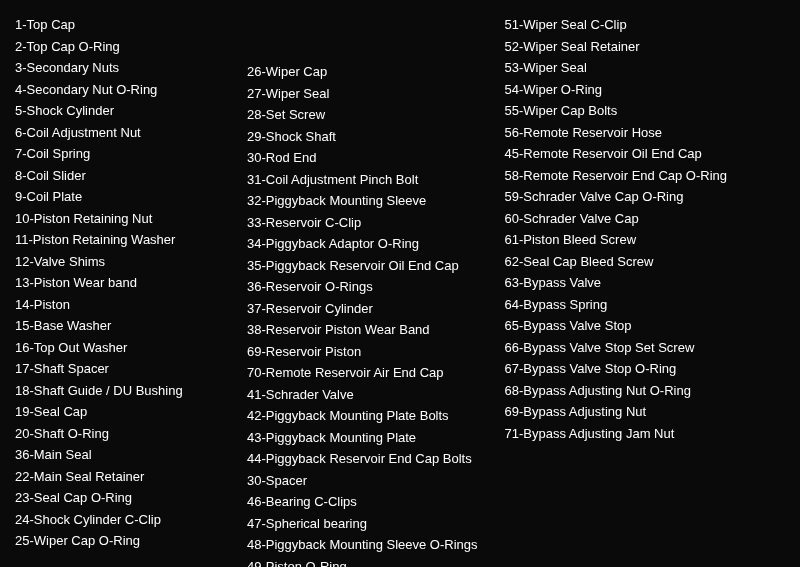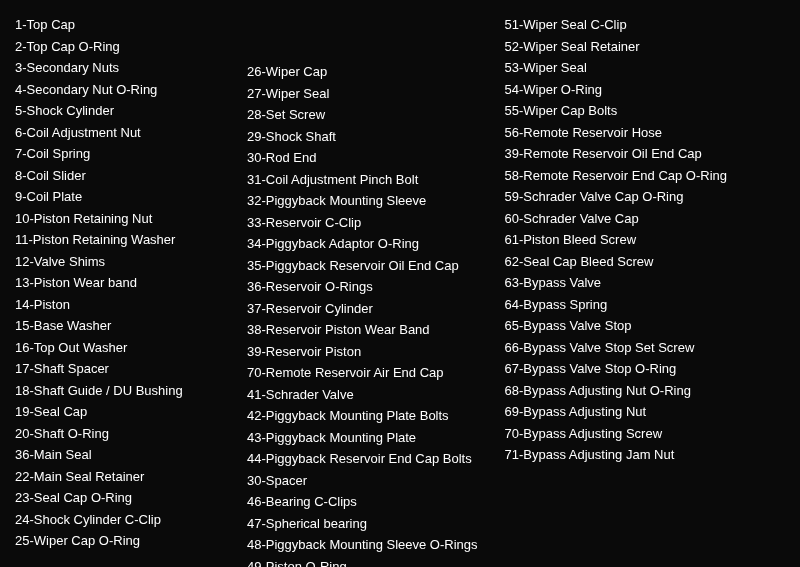"39-Remote Reservoir Oil End Cap" div.item { text: 39-Remote -> 45-Remote }
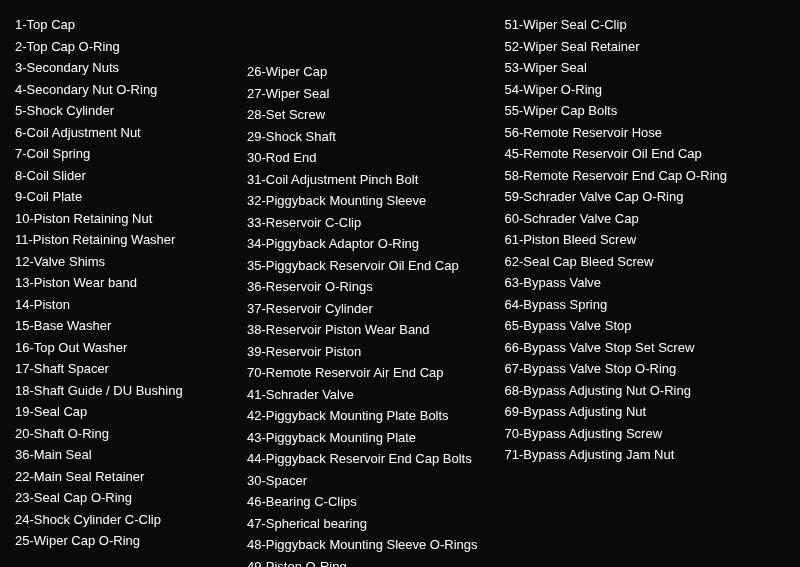"39-Reservoir Piston" div.item { text: 39-Reservoir -> 69-Reservoir }
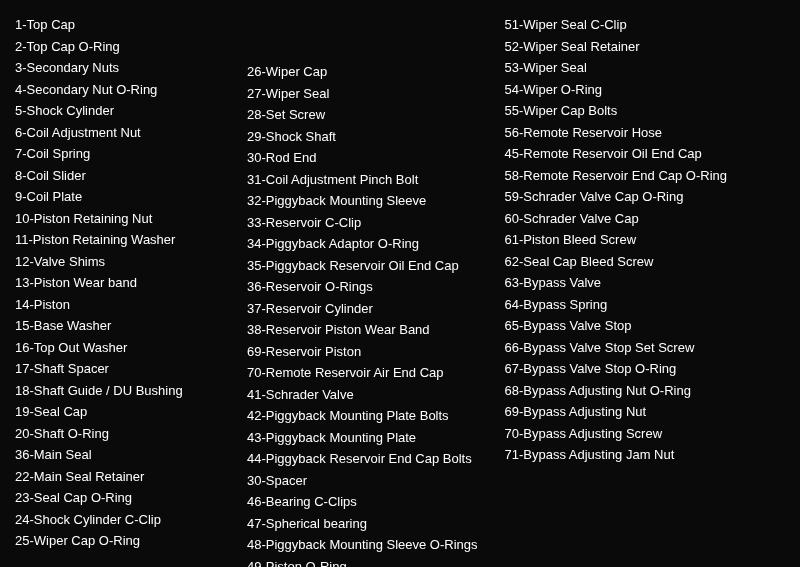"70-Bypass Adjusting Screw" div.item { html: <div>70-Bypass Adjusting Screw</div> -> none }
